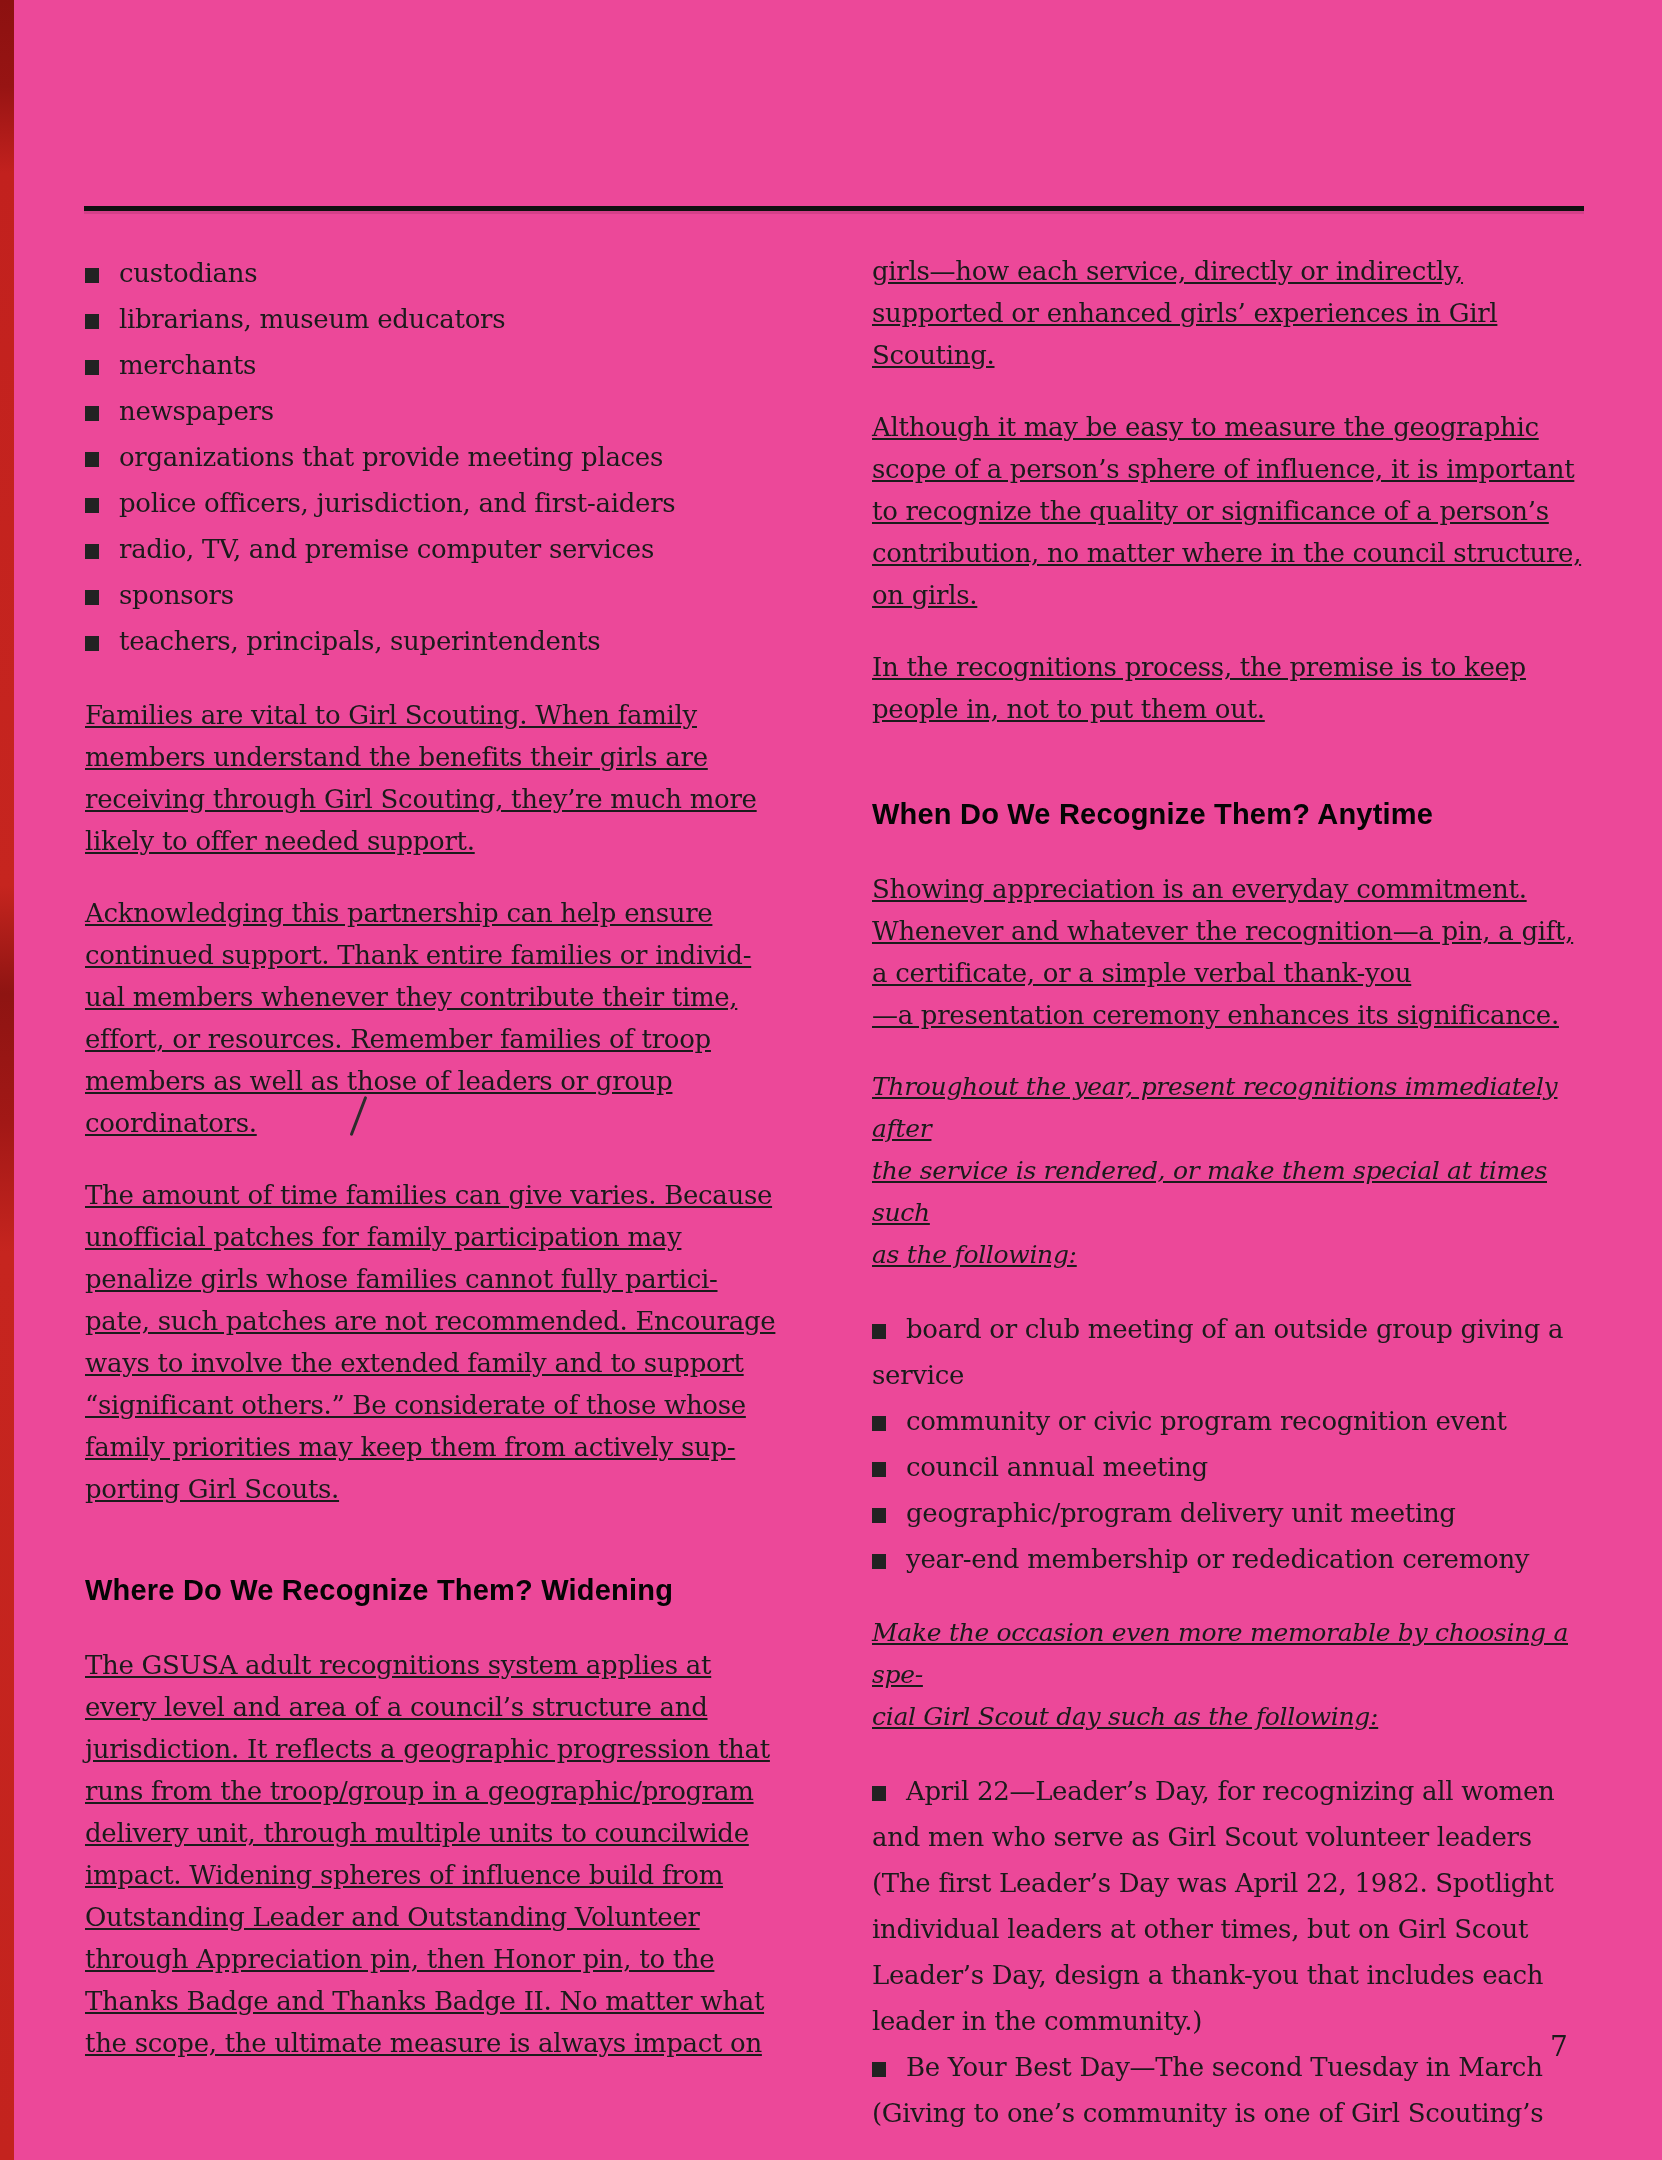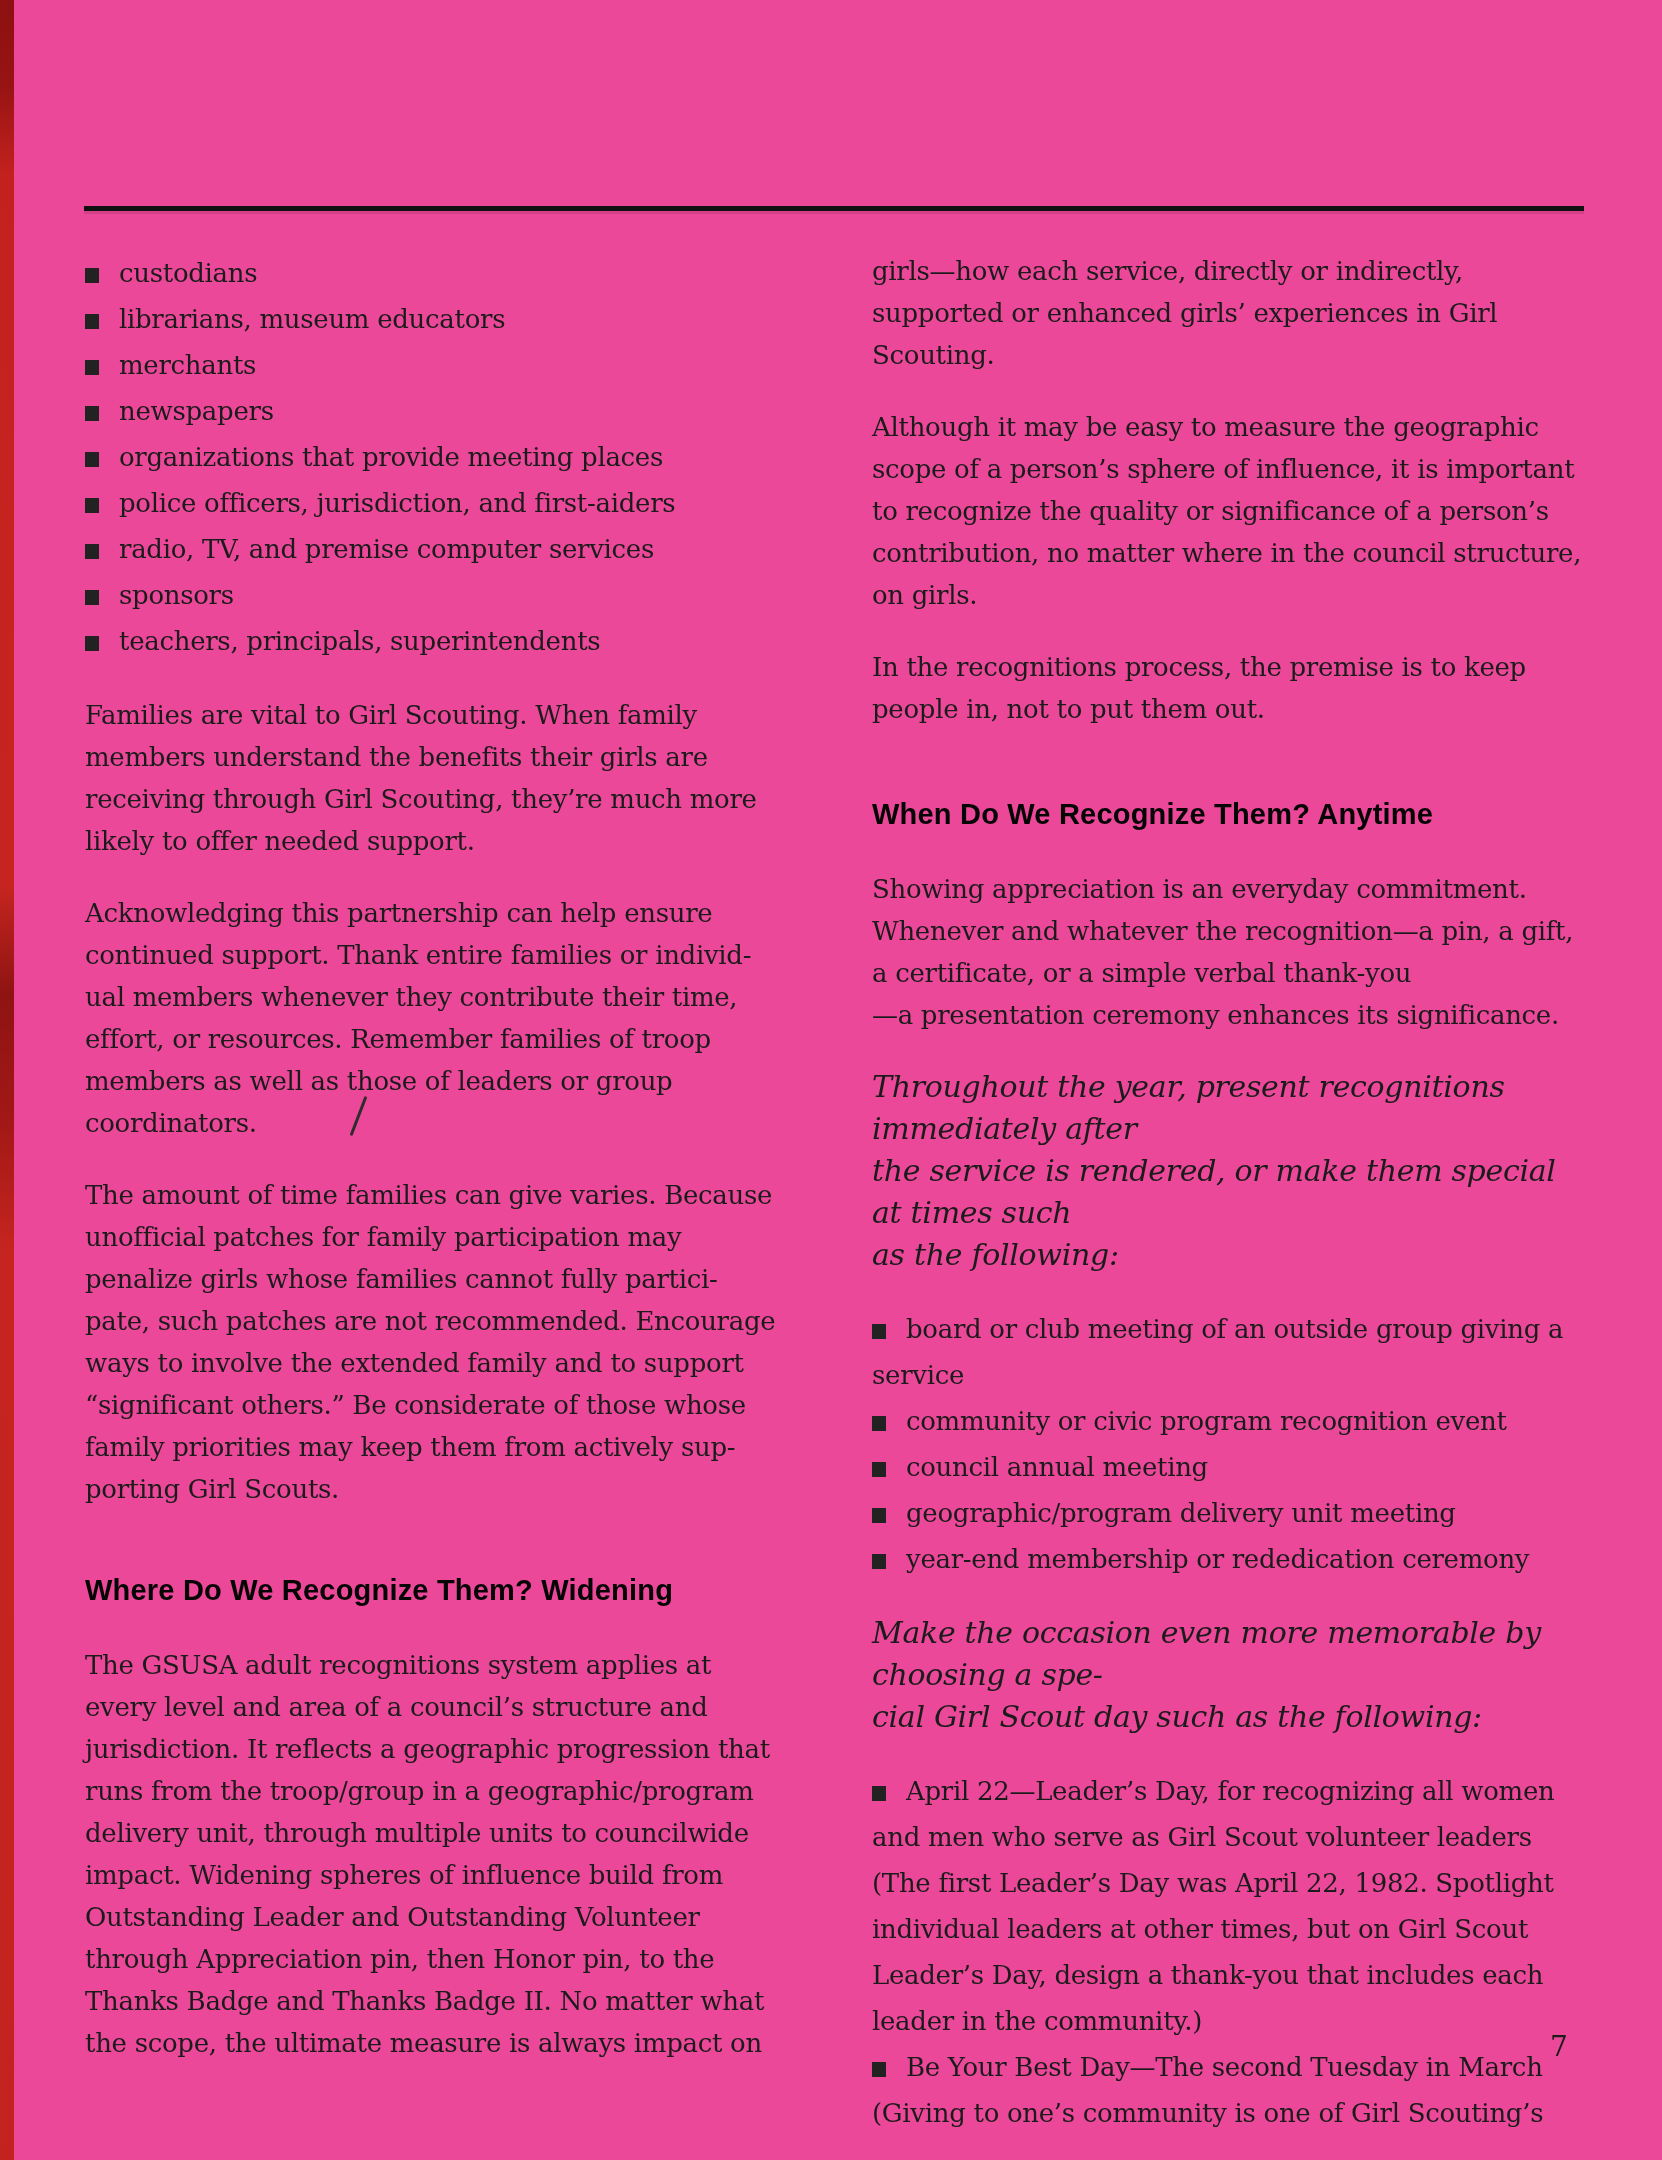"girls—how each service, directly or" .para { text-decoration: none -> underline }
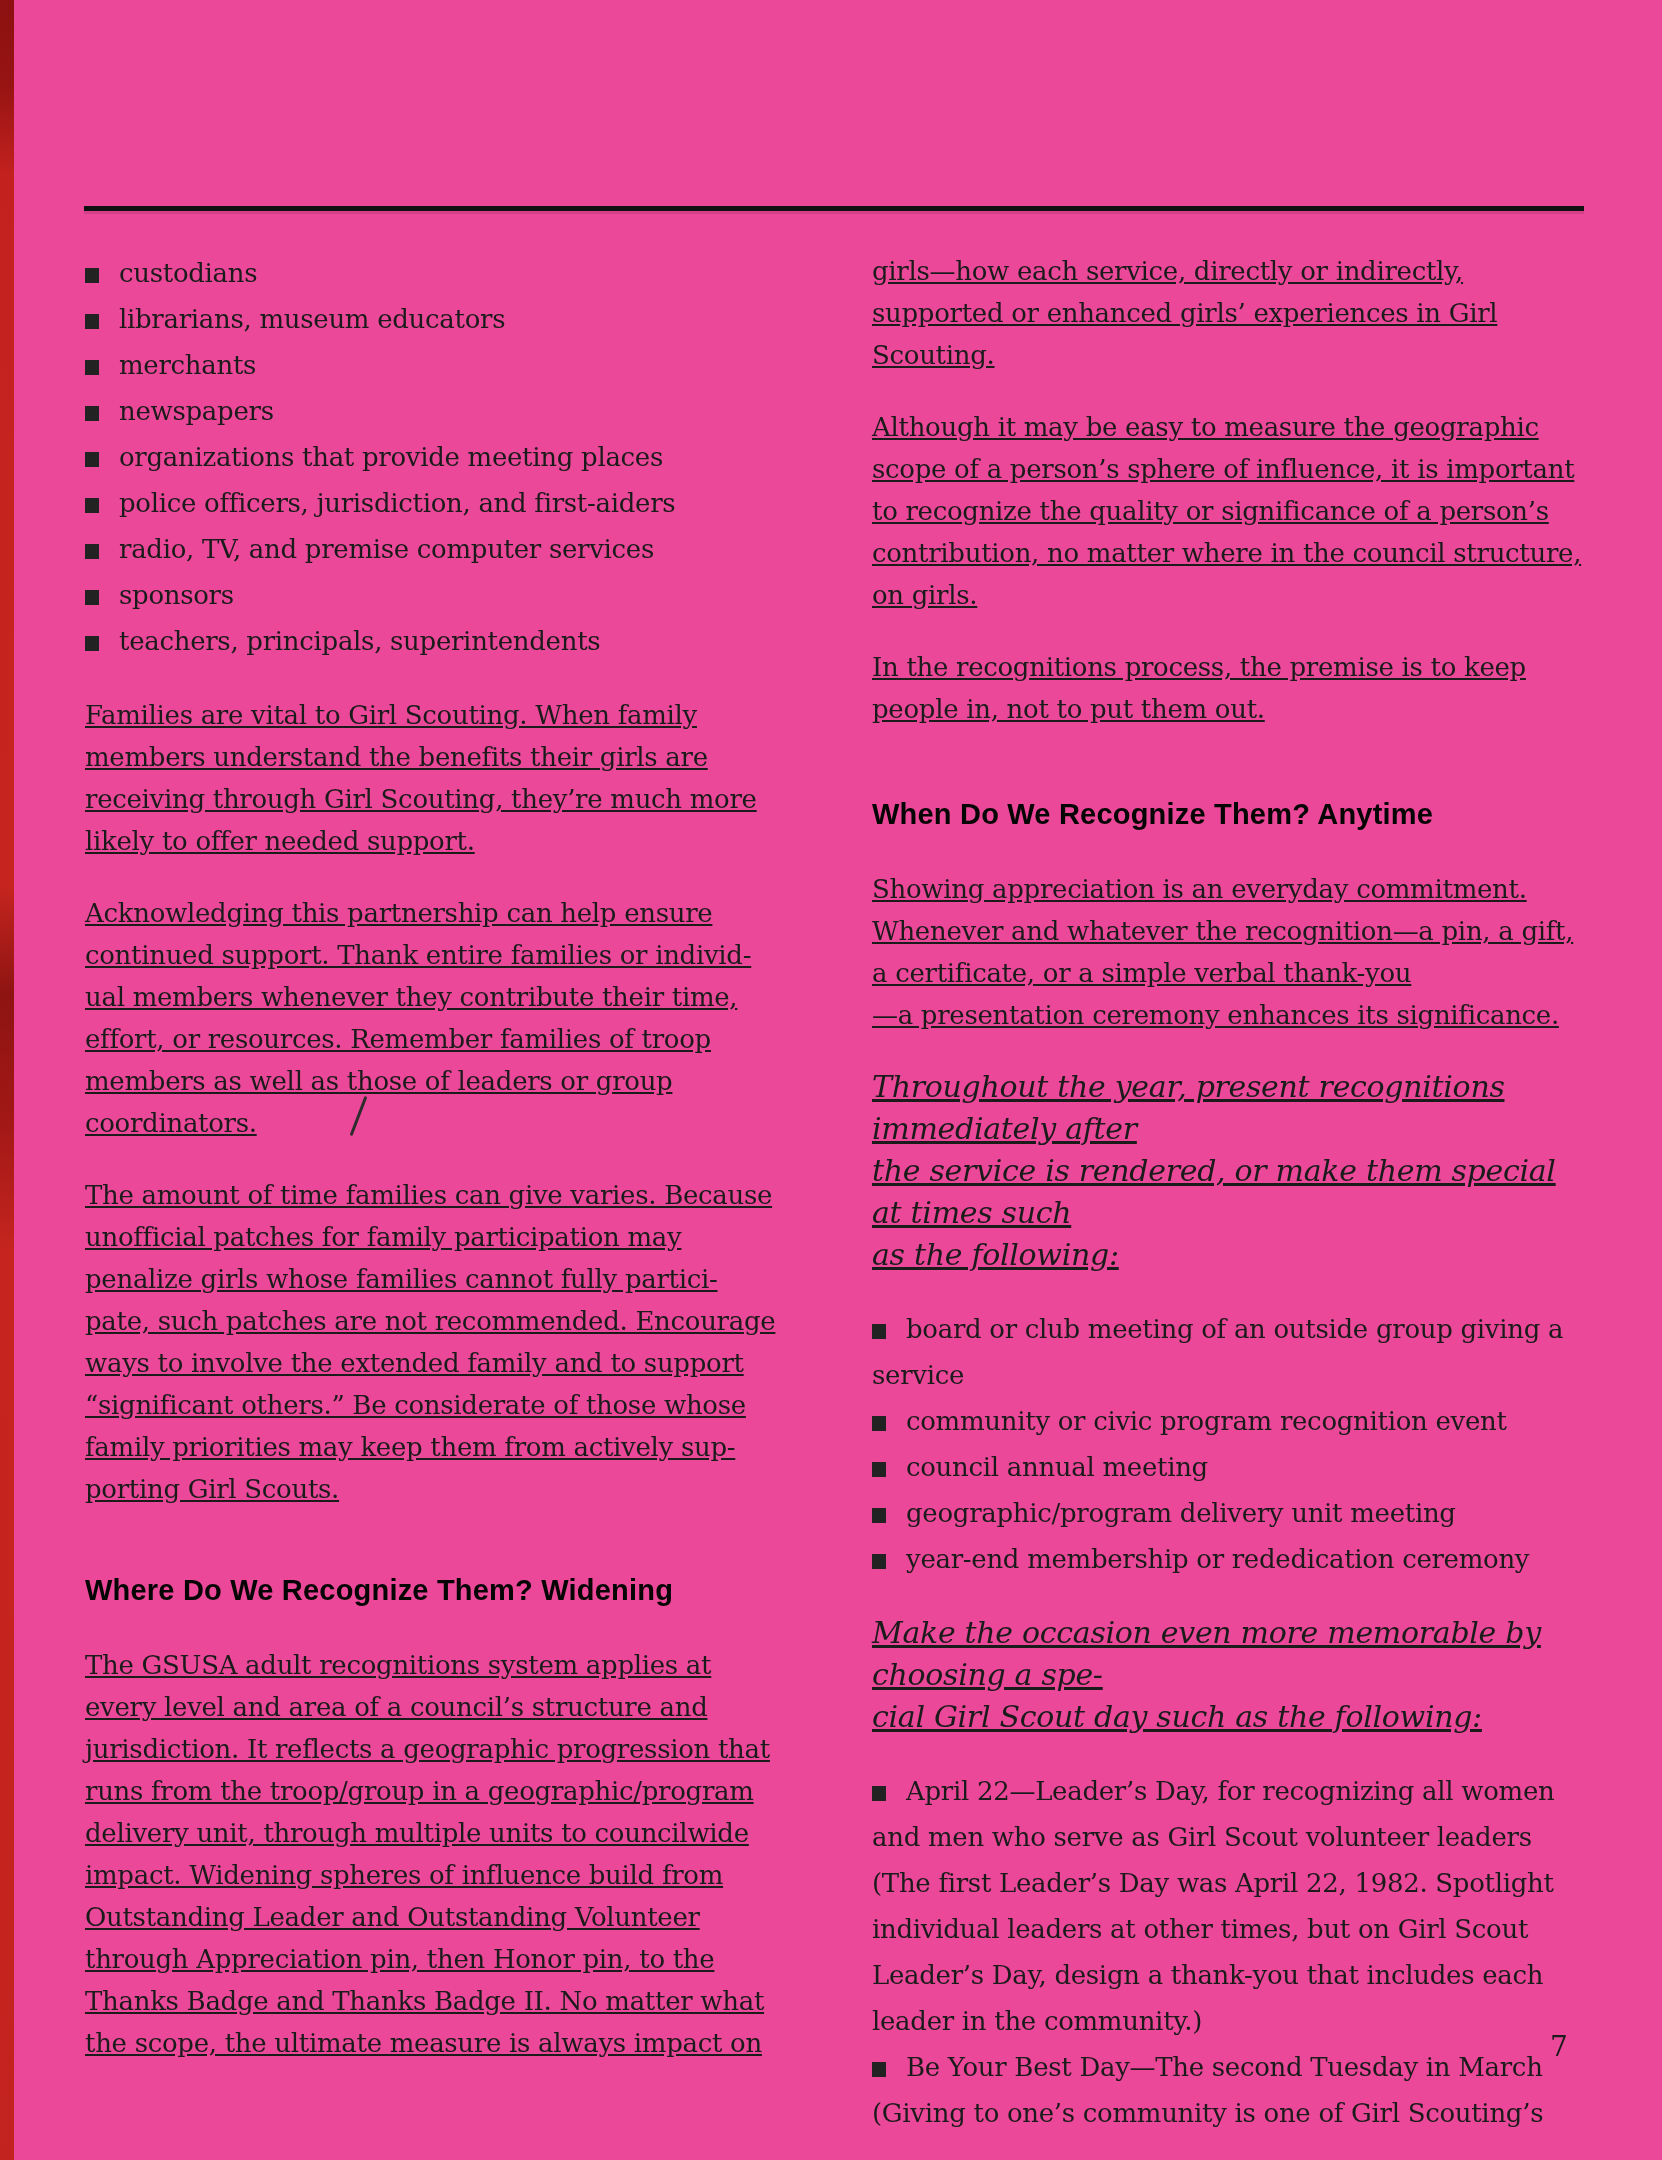"Throughout the year, present" .italic { font-size: 30px -> 25px }
